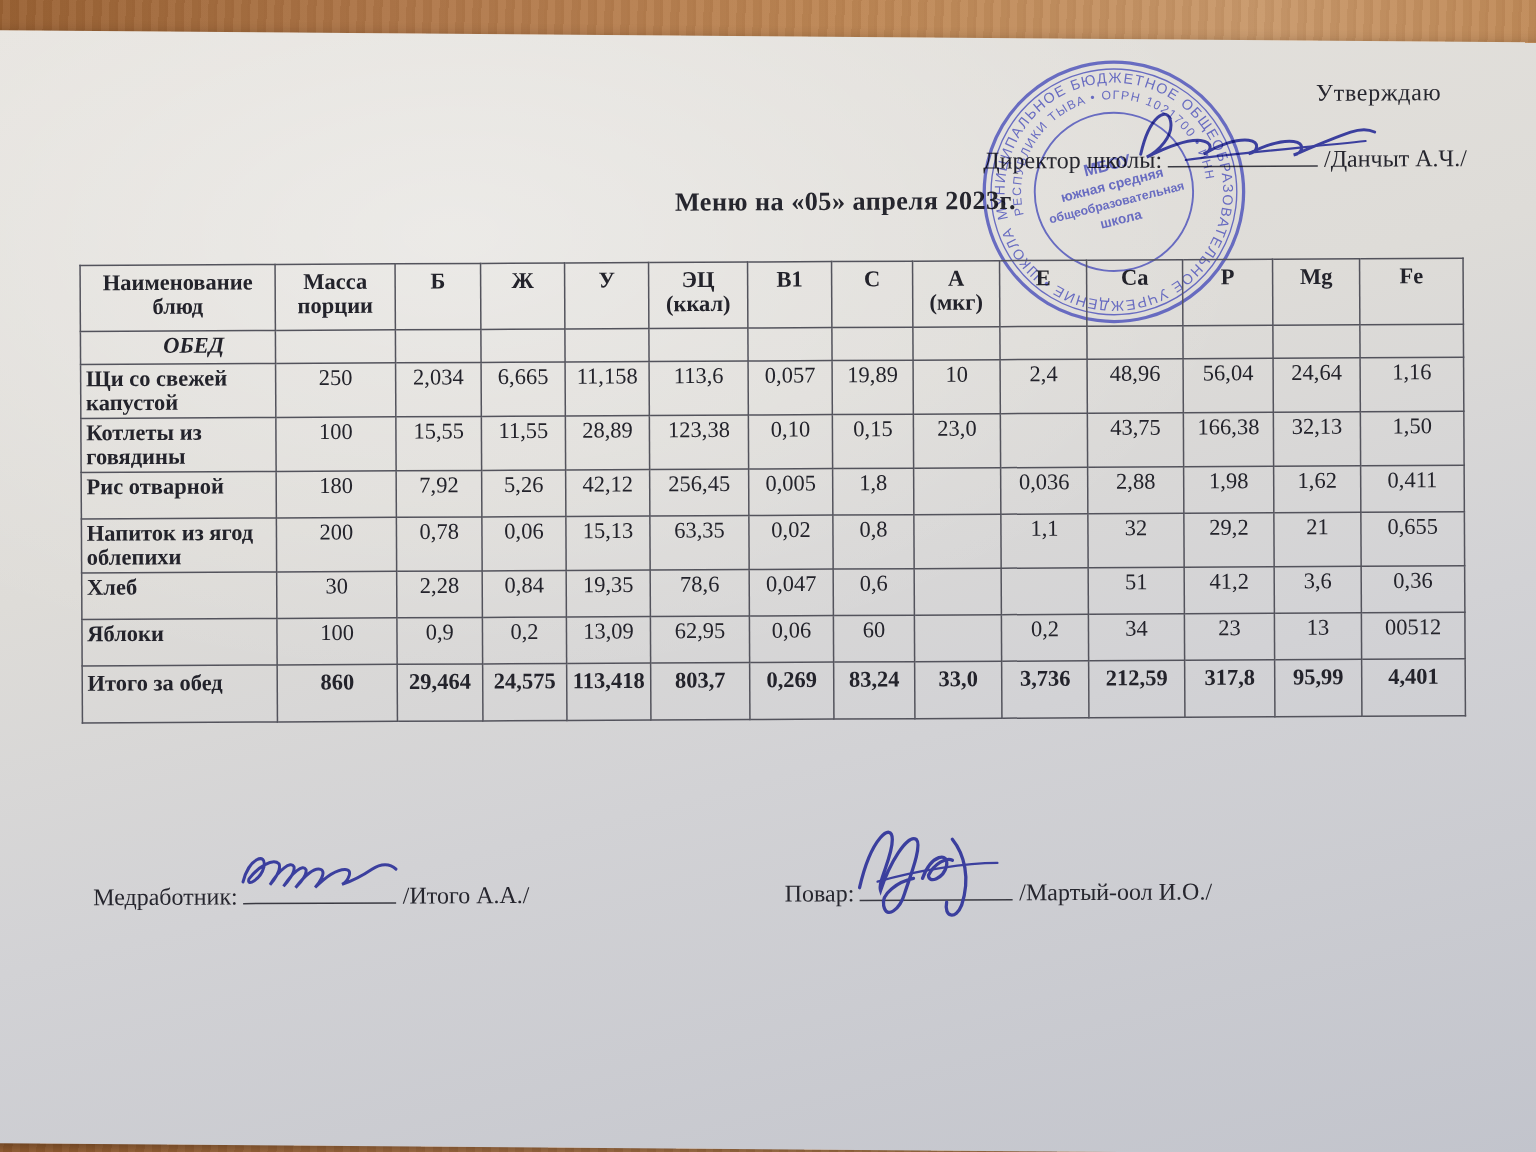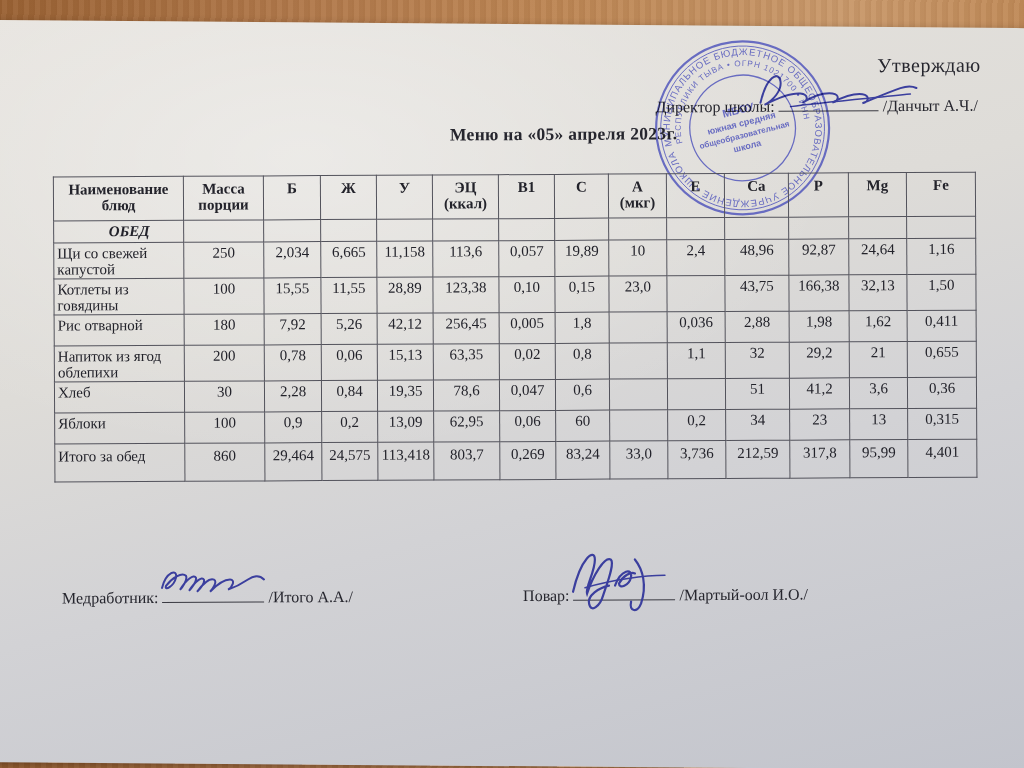"Утверждаю" .approve { font-size: 20px -> 16px }
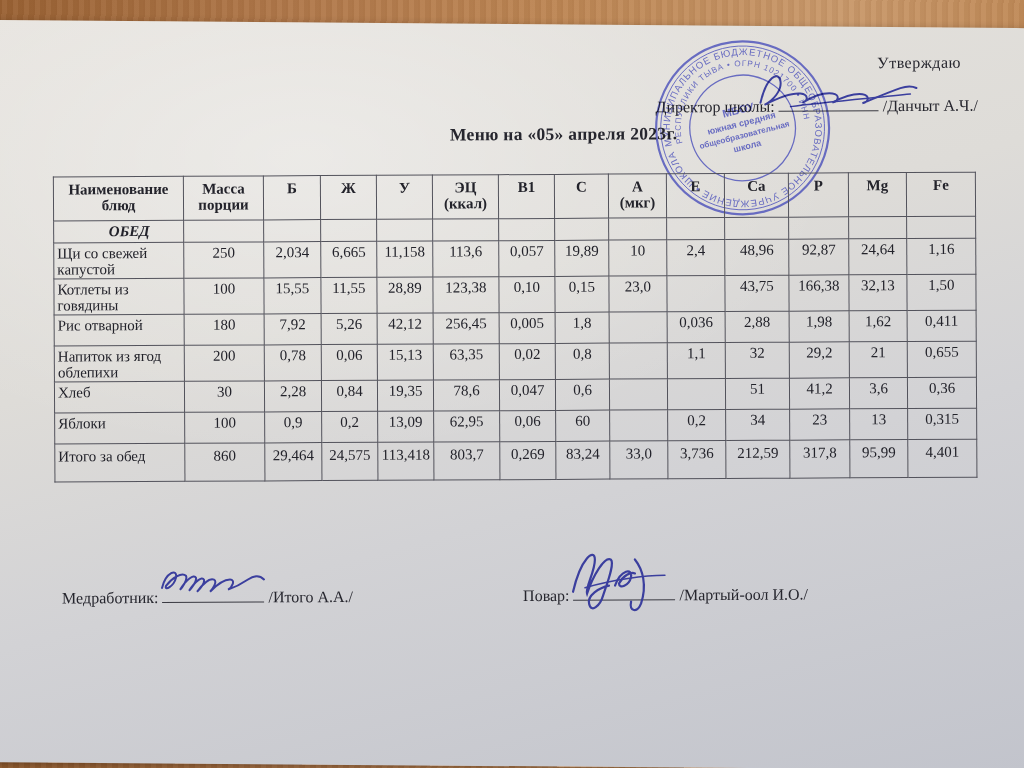"Щи со свежей капустой" td.name { font-weight: none -> bold }
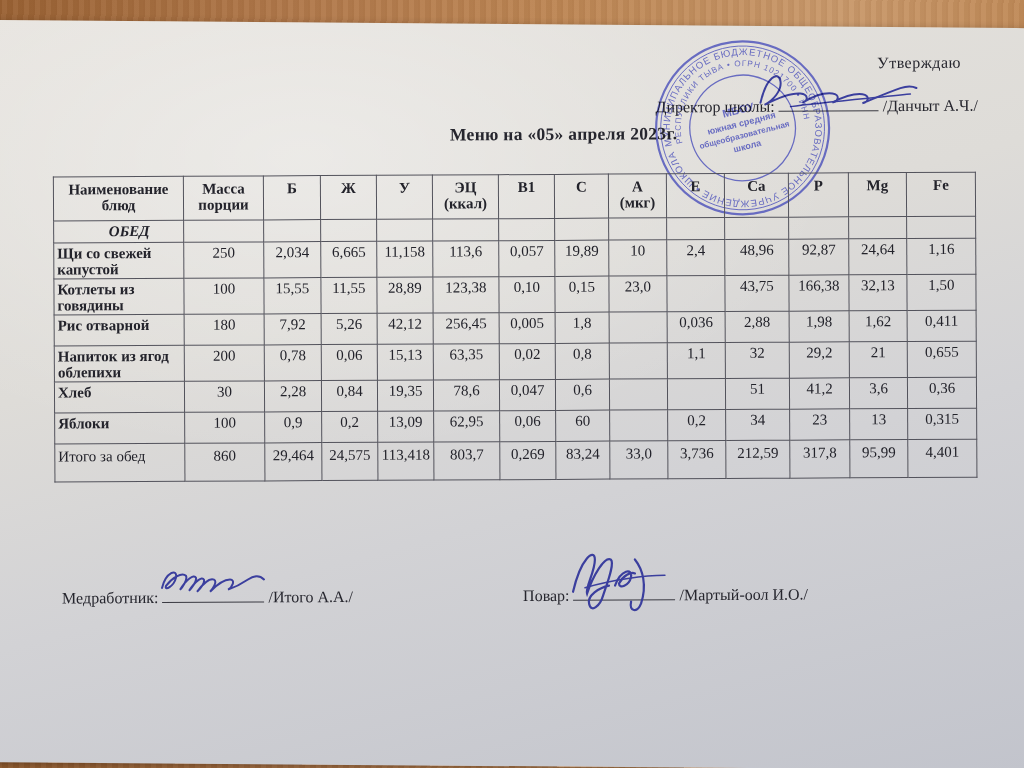"92,87" td.num { text: 92,87 -> 56,04 }
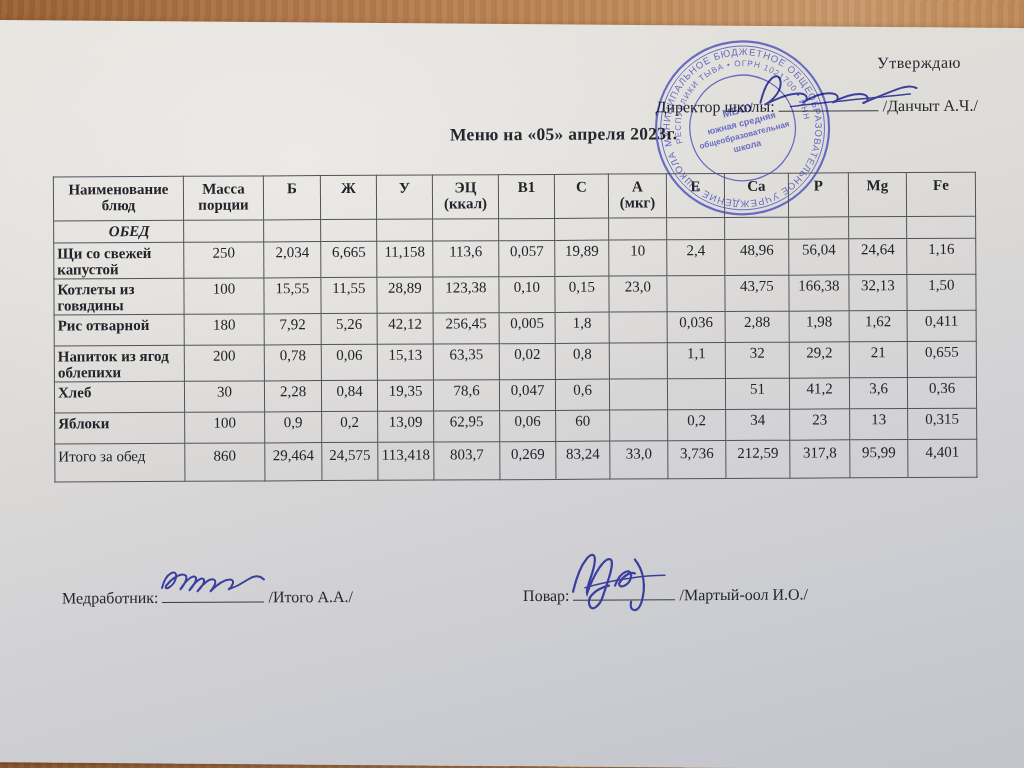"0,315" td.num { text: 0,315 -> 00512 }
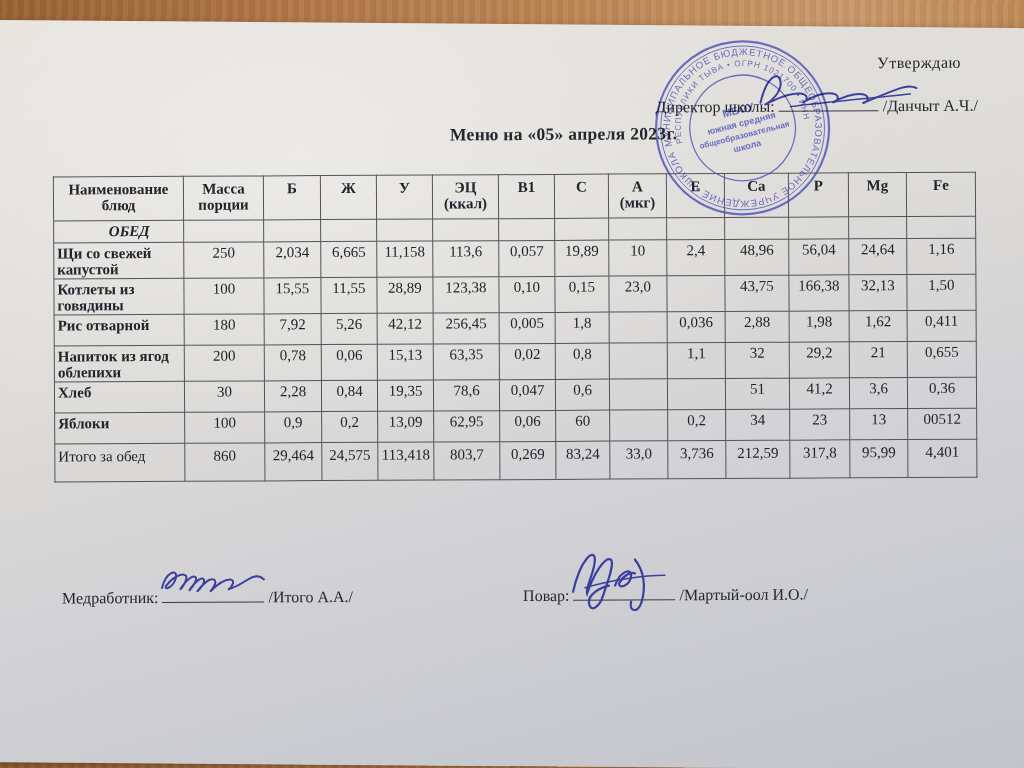"Итого за обед" tr.total td { font-weight: normal -> bold }
